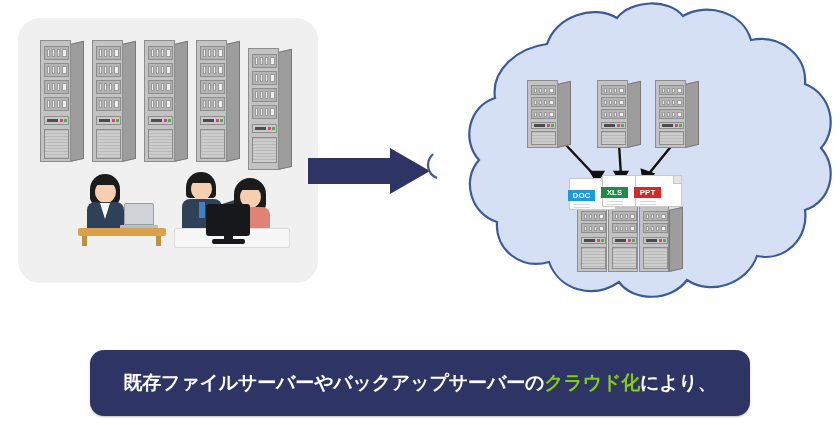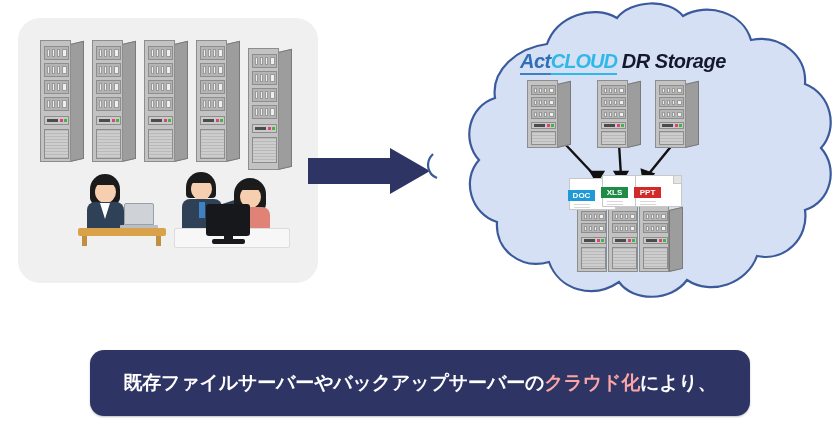"ActCLOUD DR Storage" div { html: <div> <span>Act</span><span>CLOUD</span><span>DR Storage</span> </div> -> none }
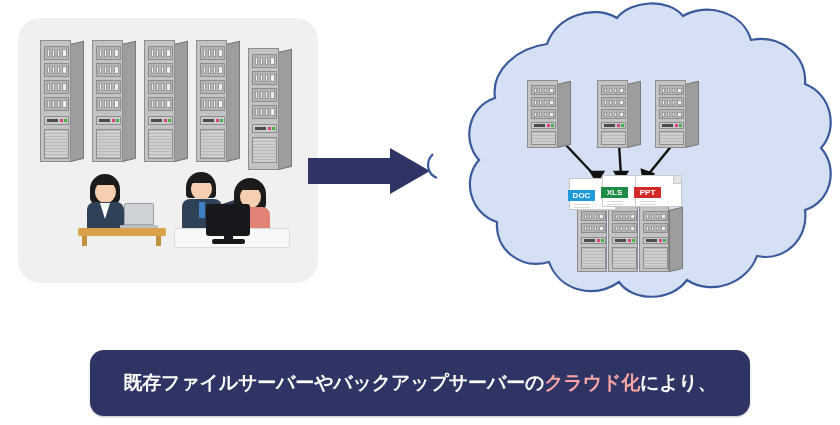"クラウド化" .banner-line .hl { color: #fca5a5 -> #84cc16 }
